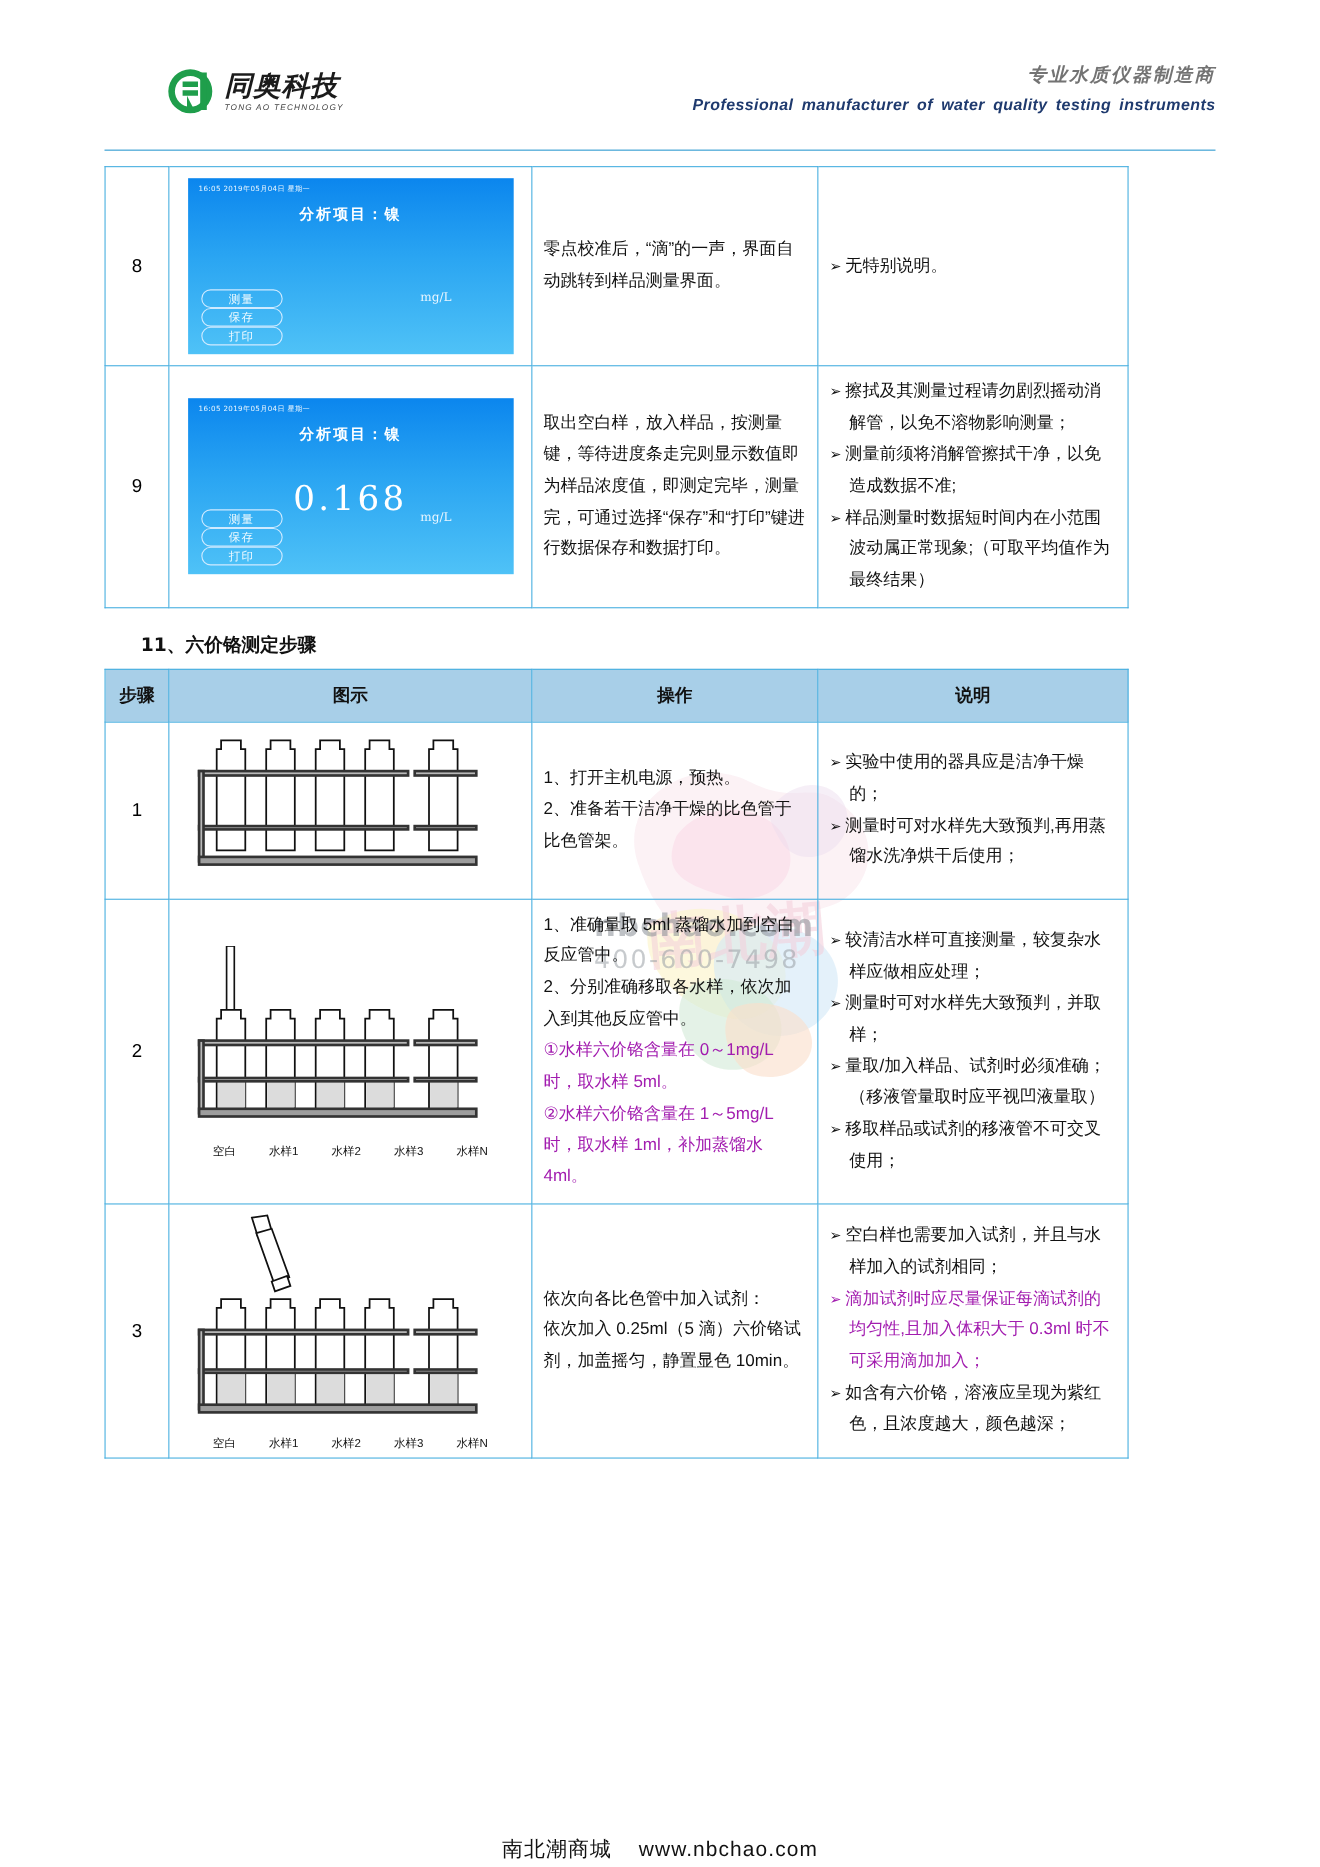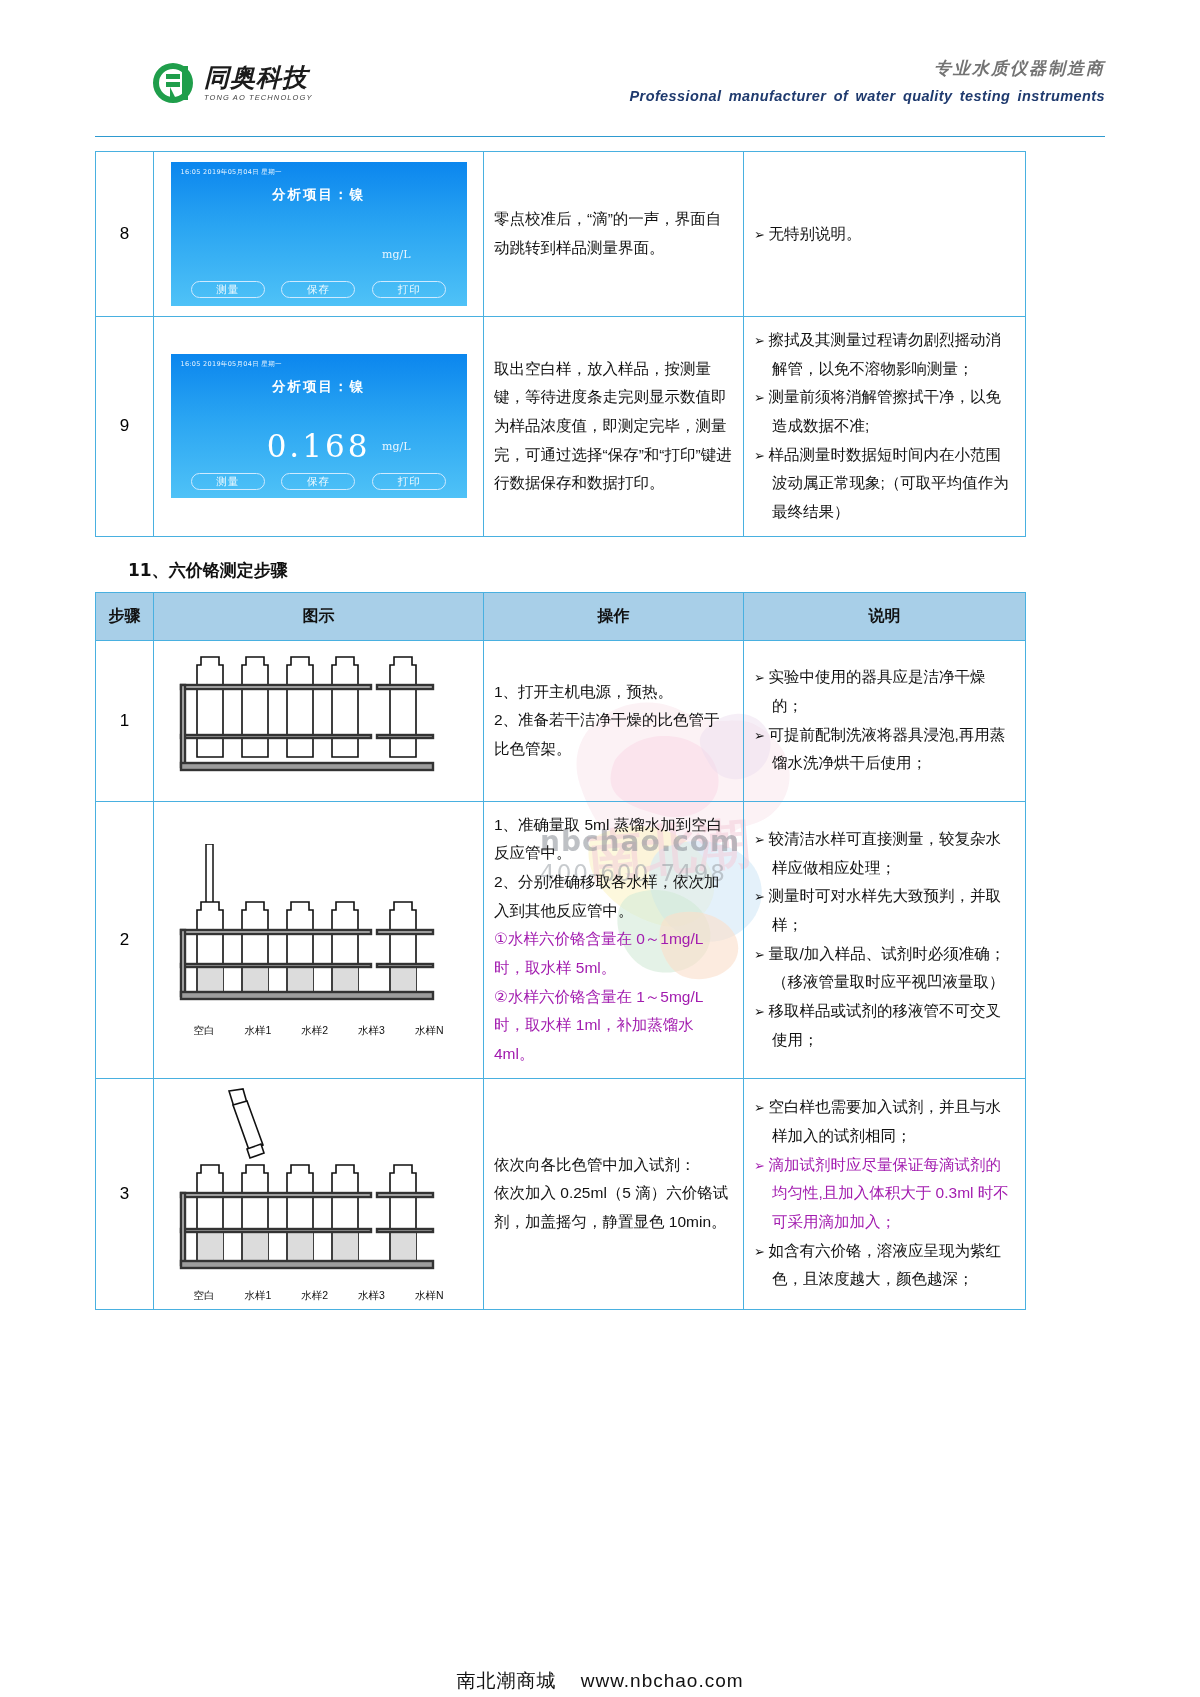"16:05 2019年05月04日 星期一" .device { height: 144px -> 160px }
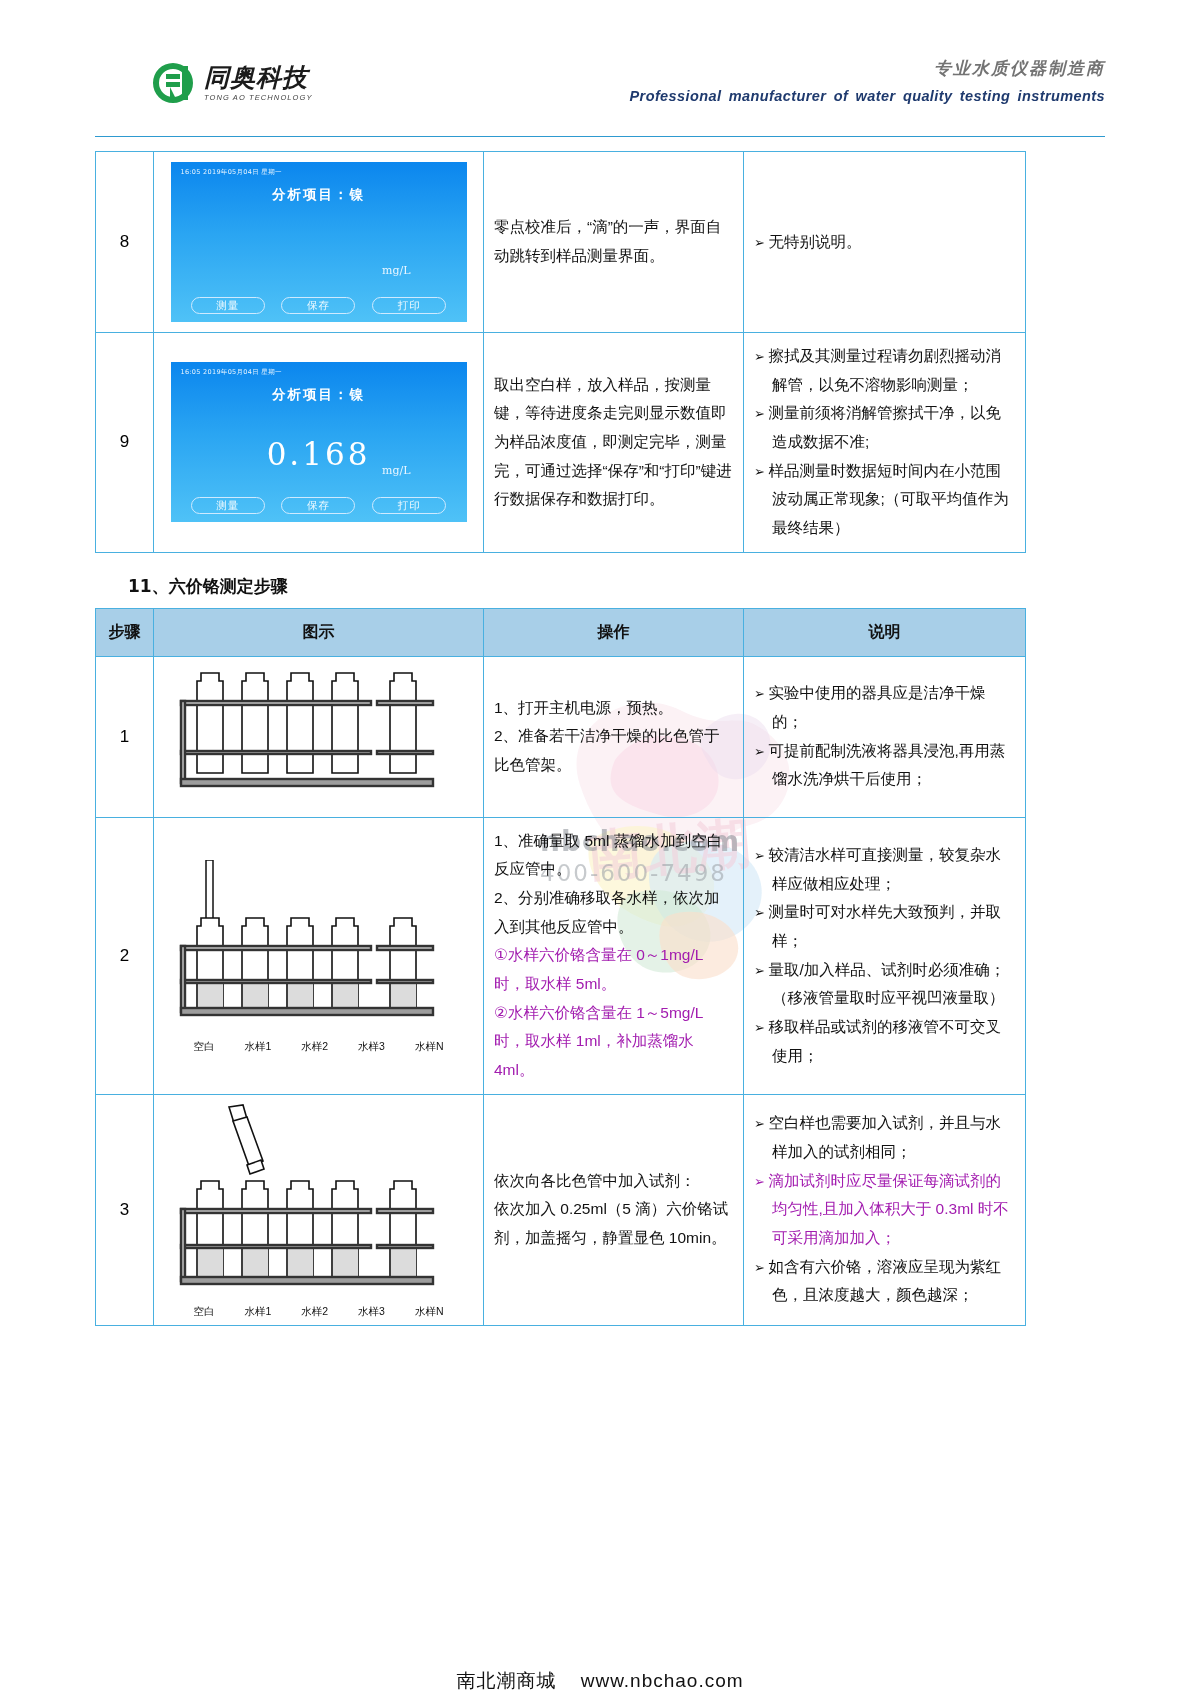"测量" .dev-btns { flex-direction: none -> column }
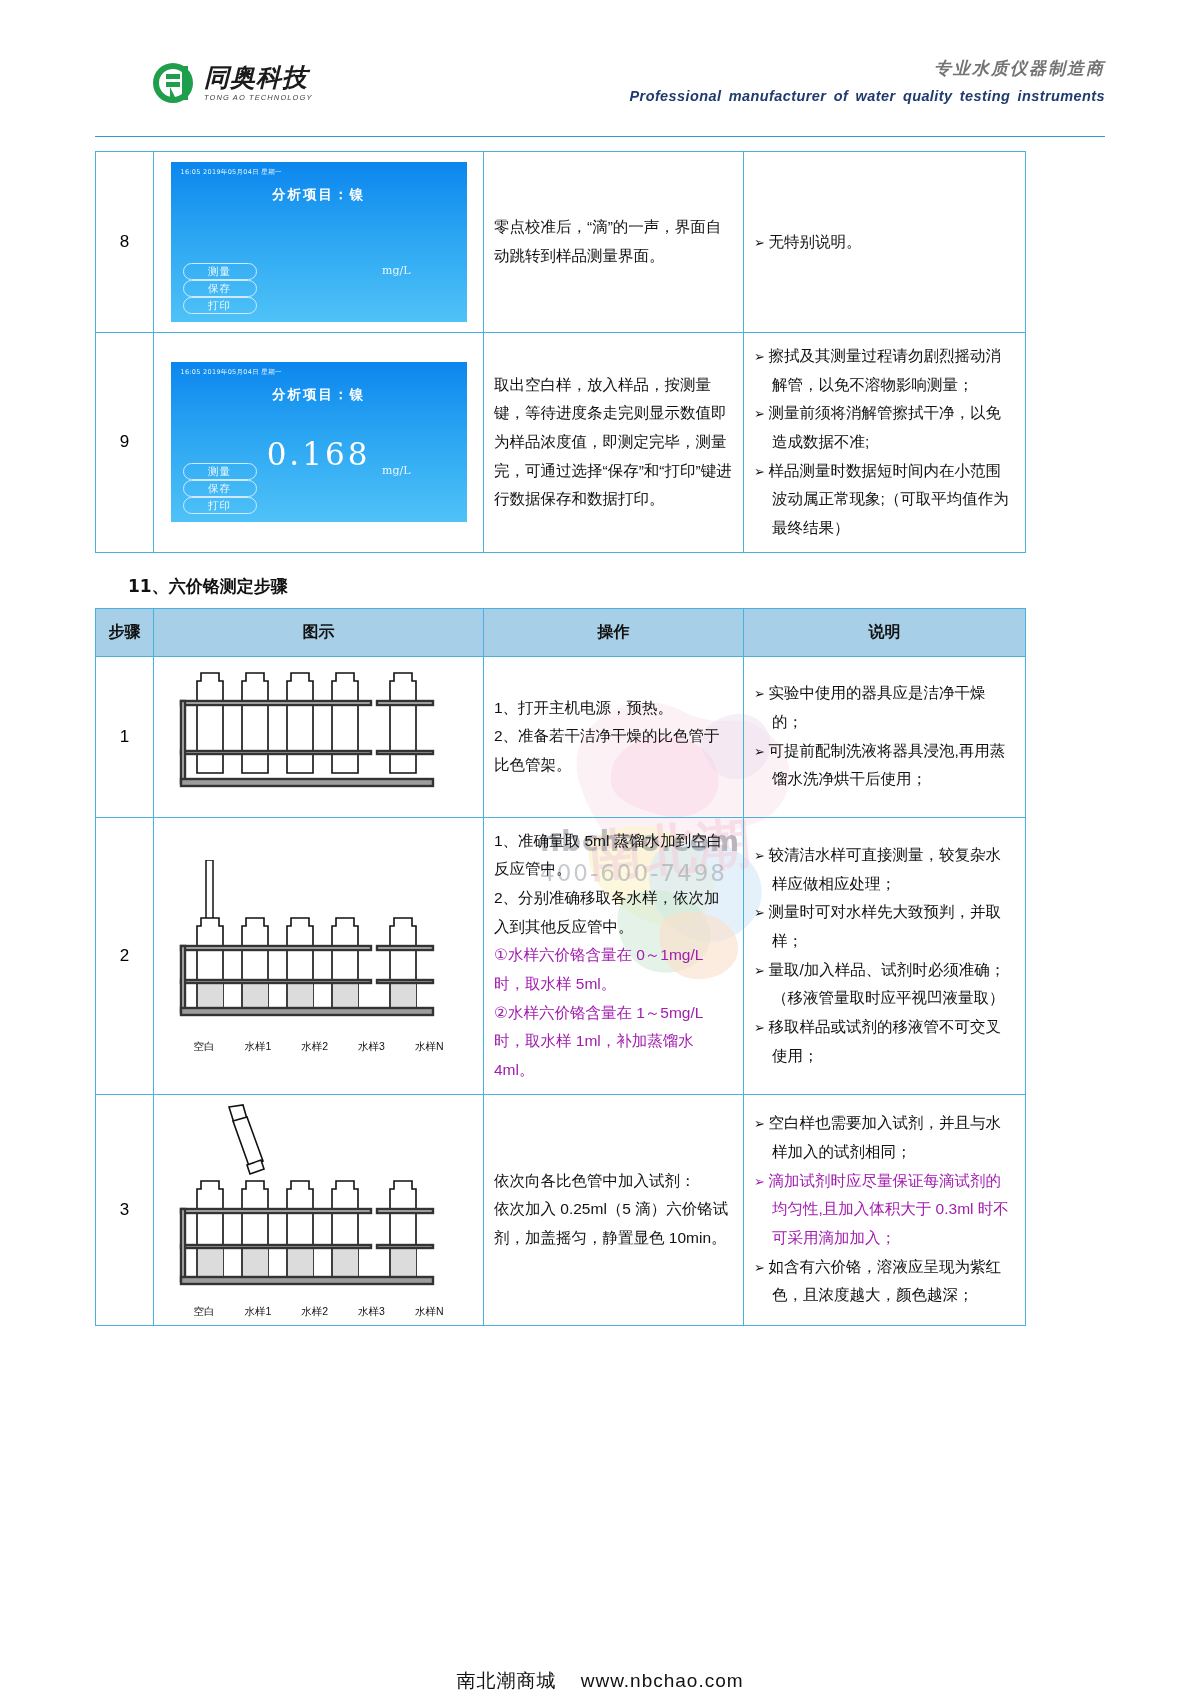"可提前配制洗液将器具浸泡,再用蒸馏水洗净烘干后使用；" span { text: 可提前配制洗液将器具浸泡 -> 测量时可对水样先大致预判 }
